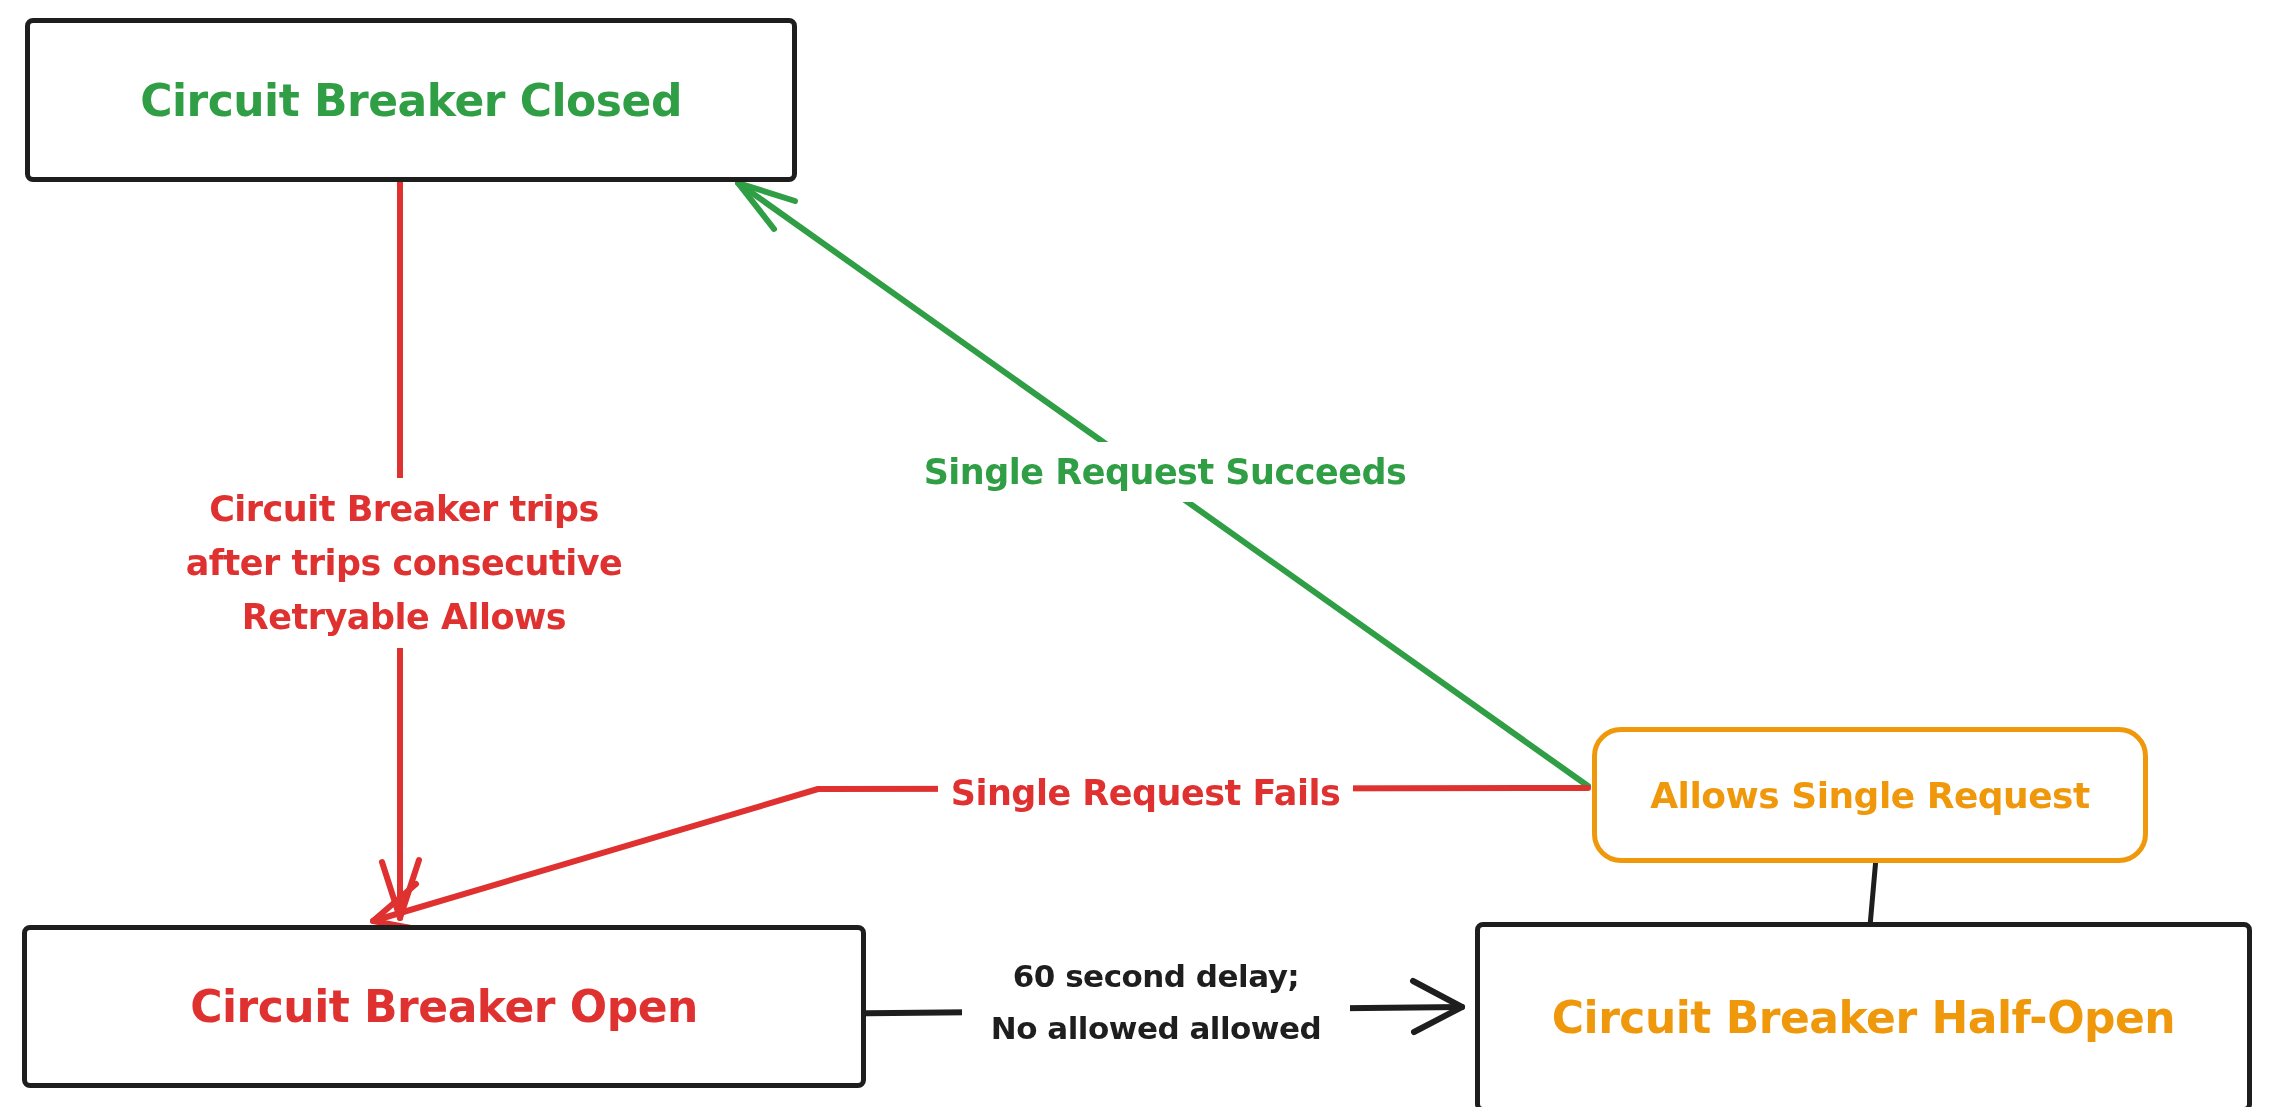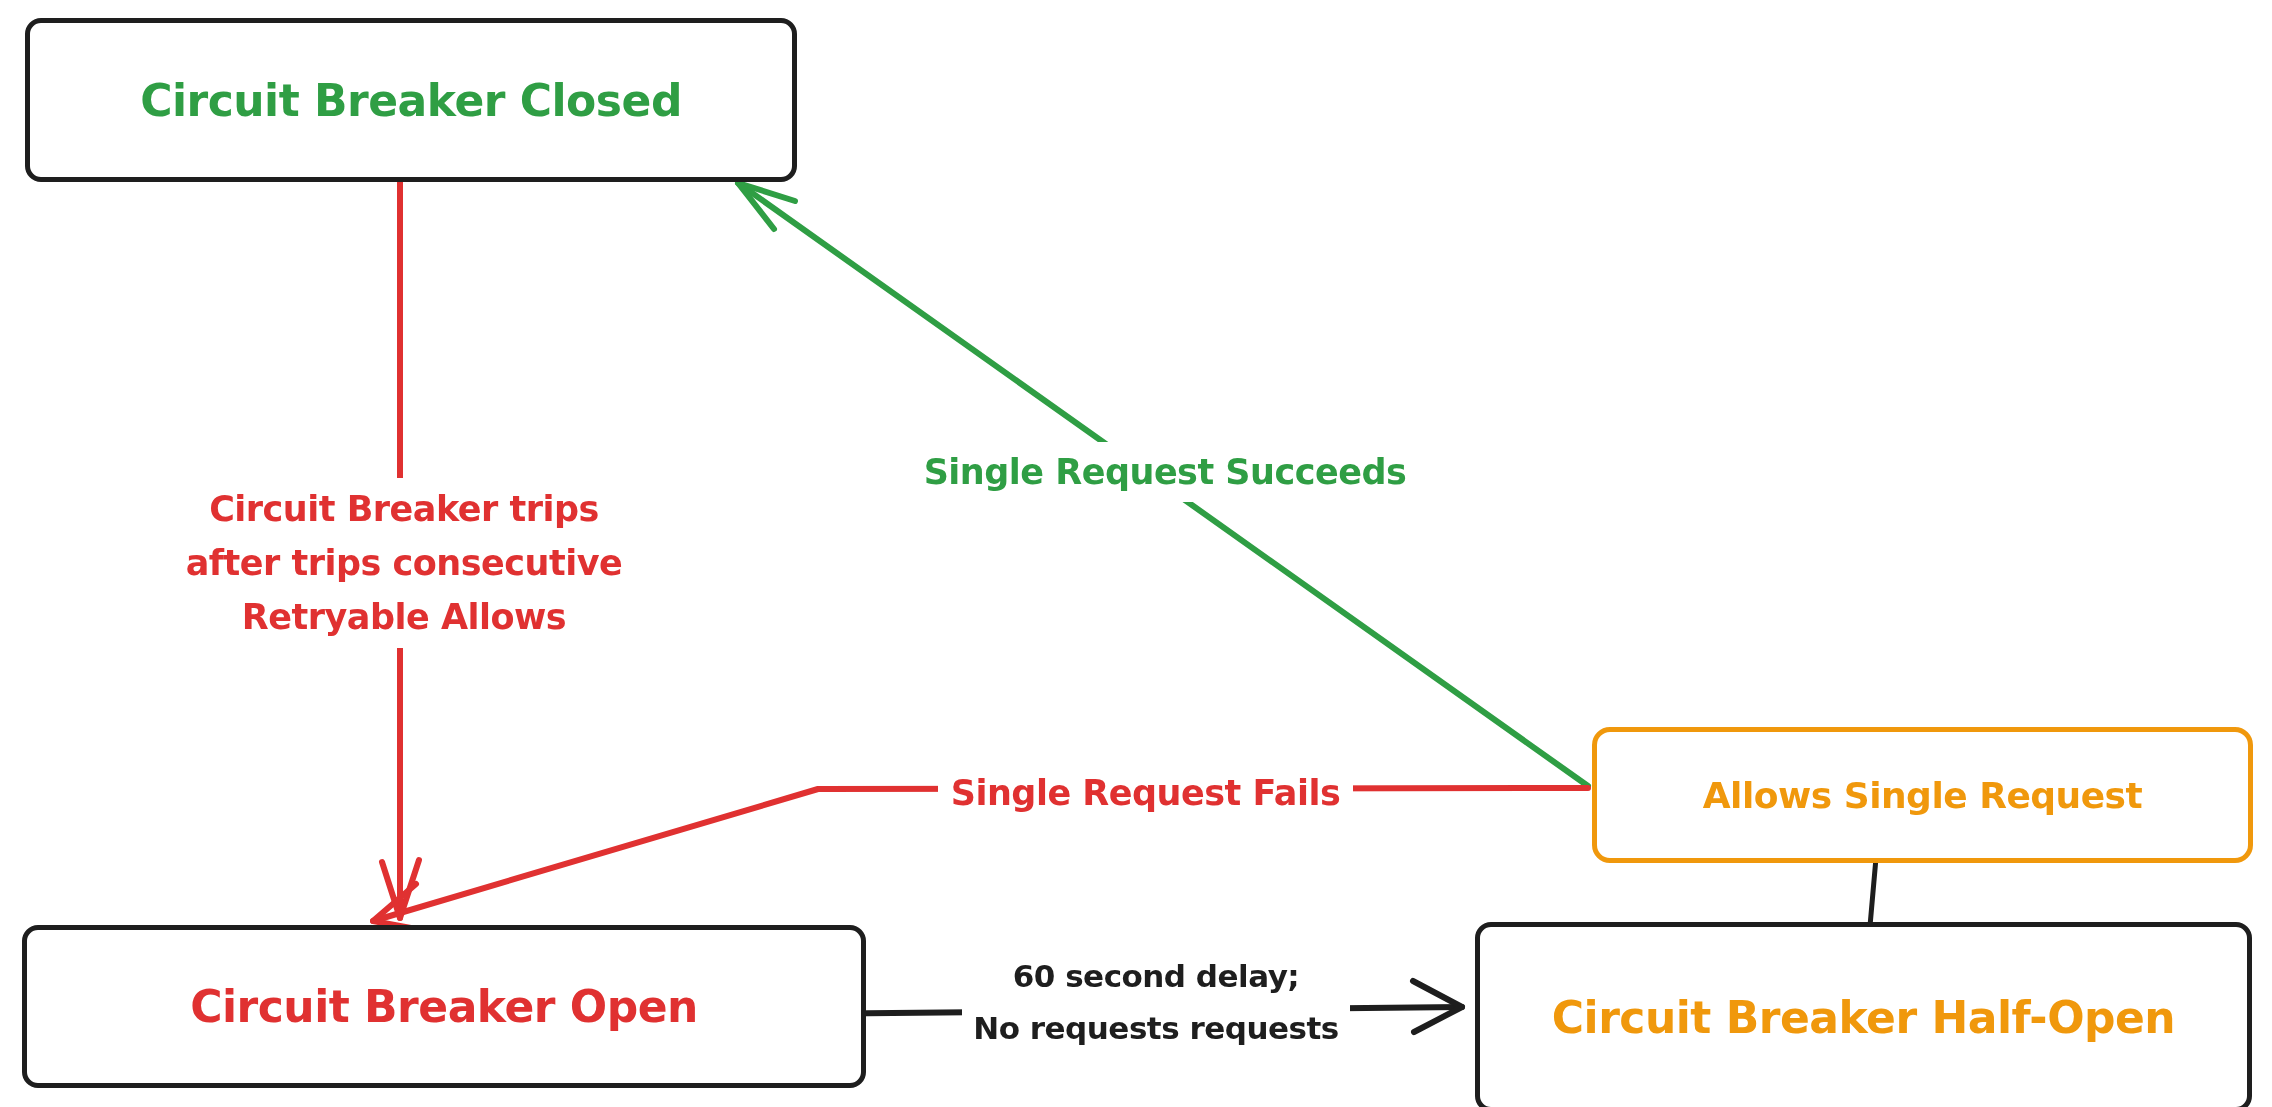"Circuit Breaker Closed" .node { border-radius: 16px -> 8px }
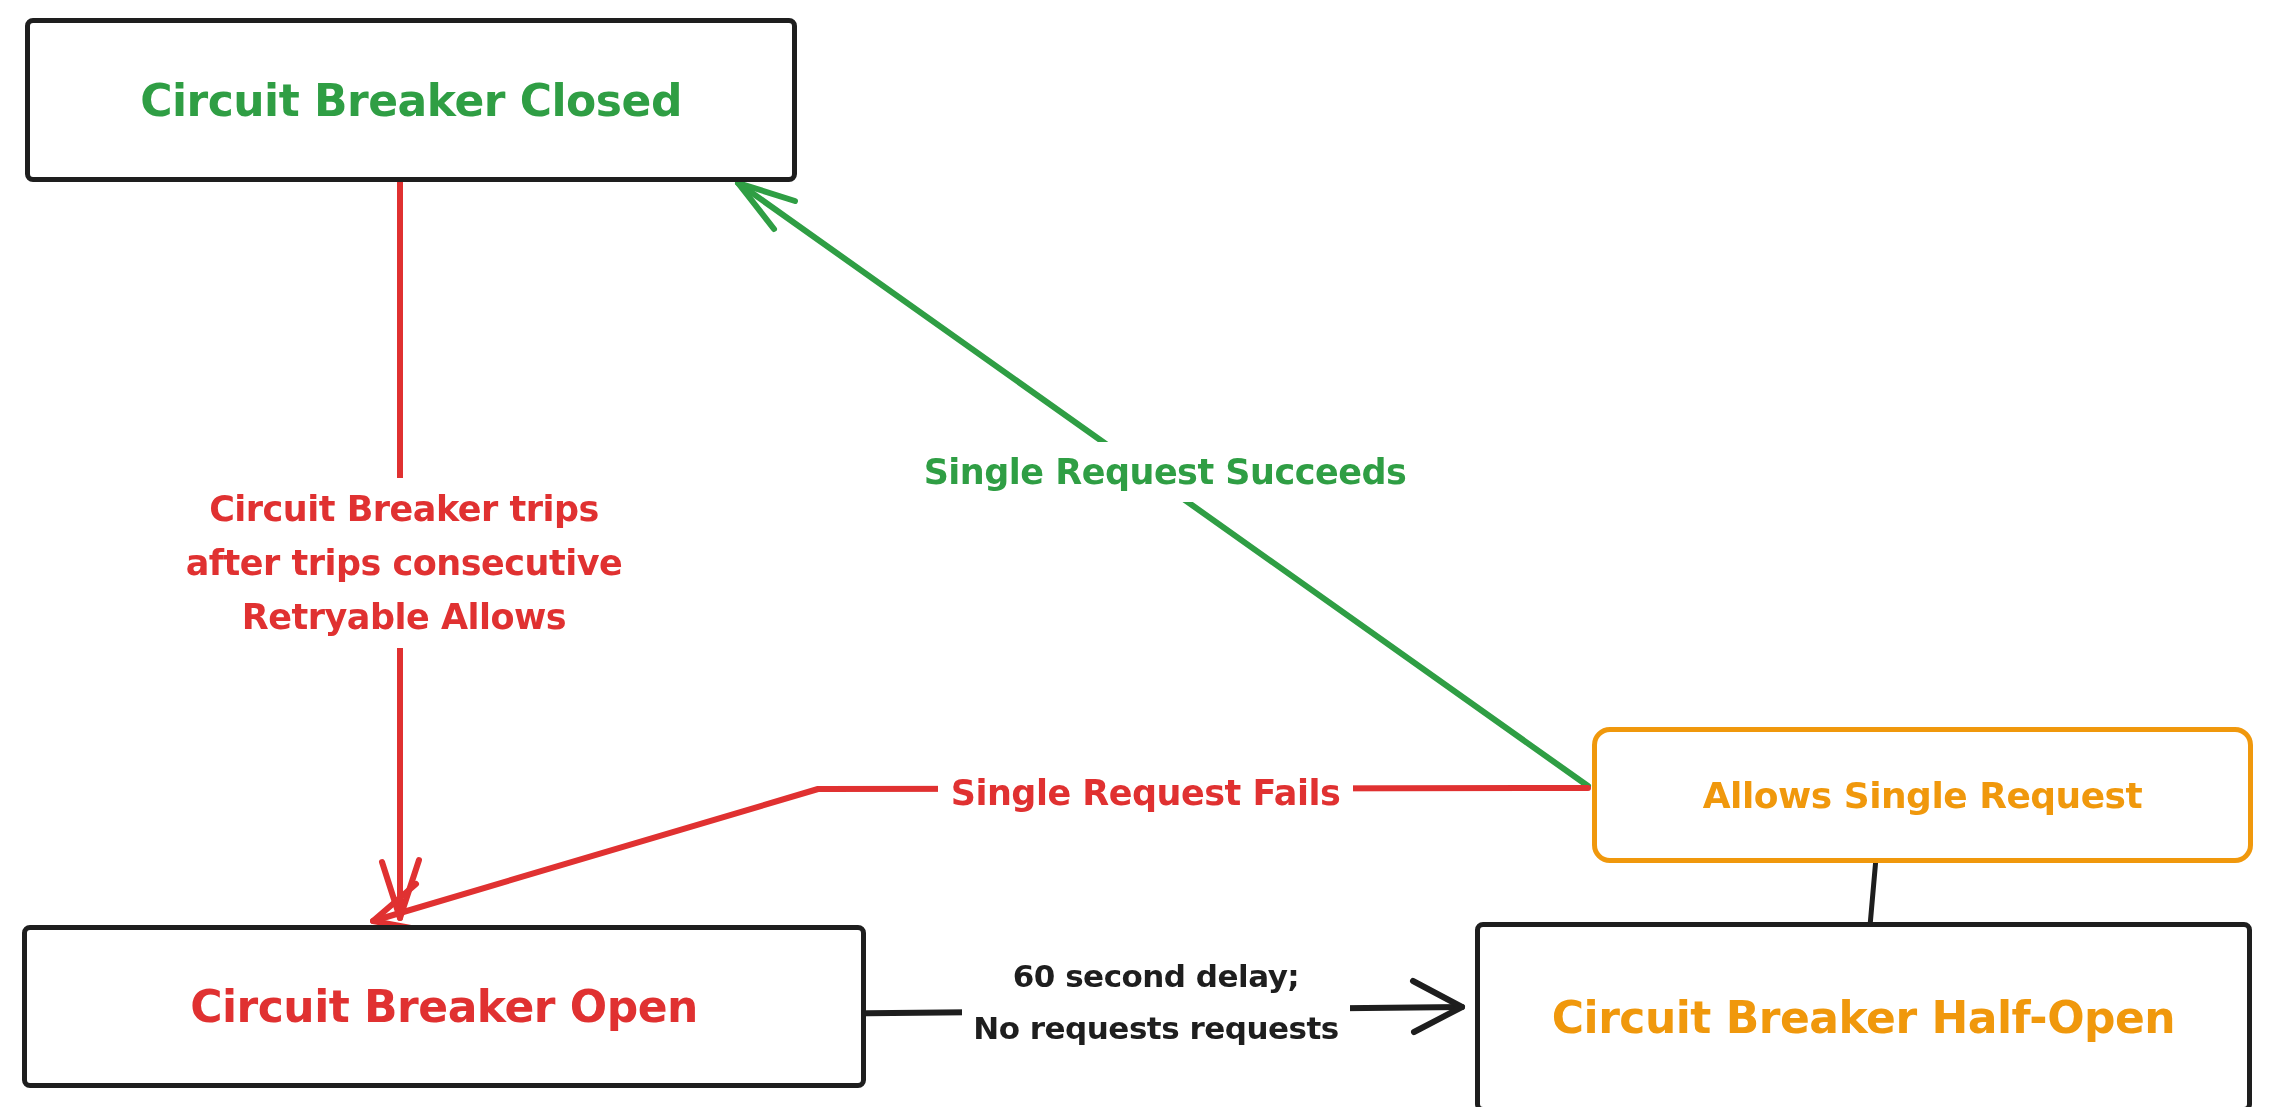"Allows Single Request" .node-allows { border-radius: 18px -> 29px; width: 661px -> 556px }
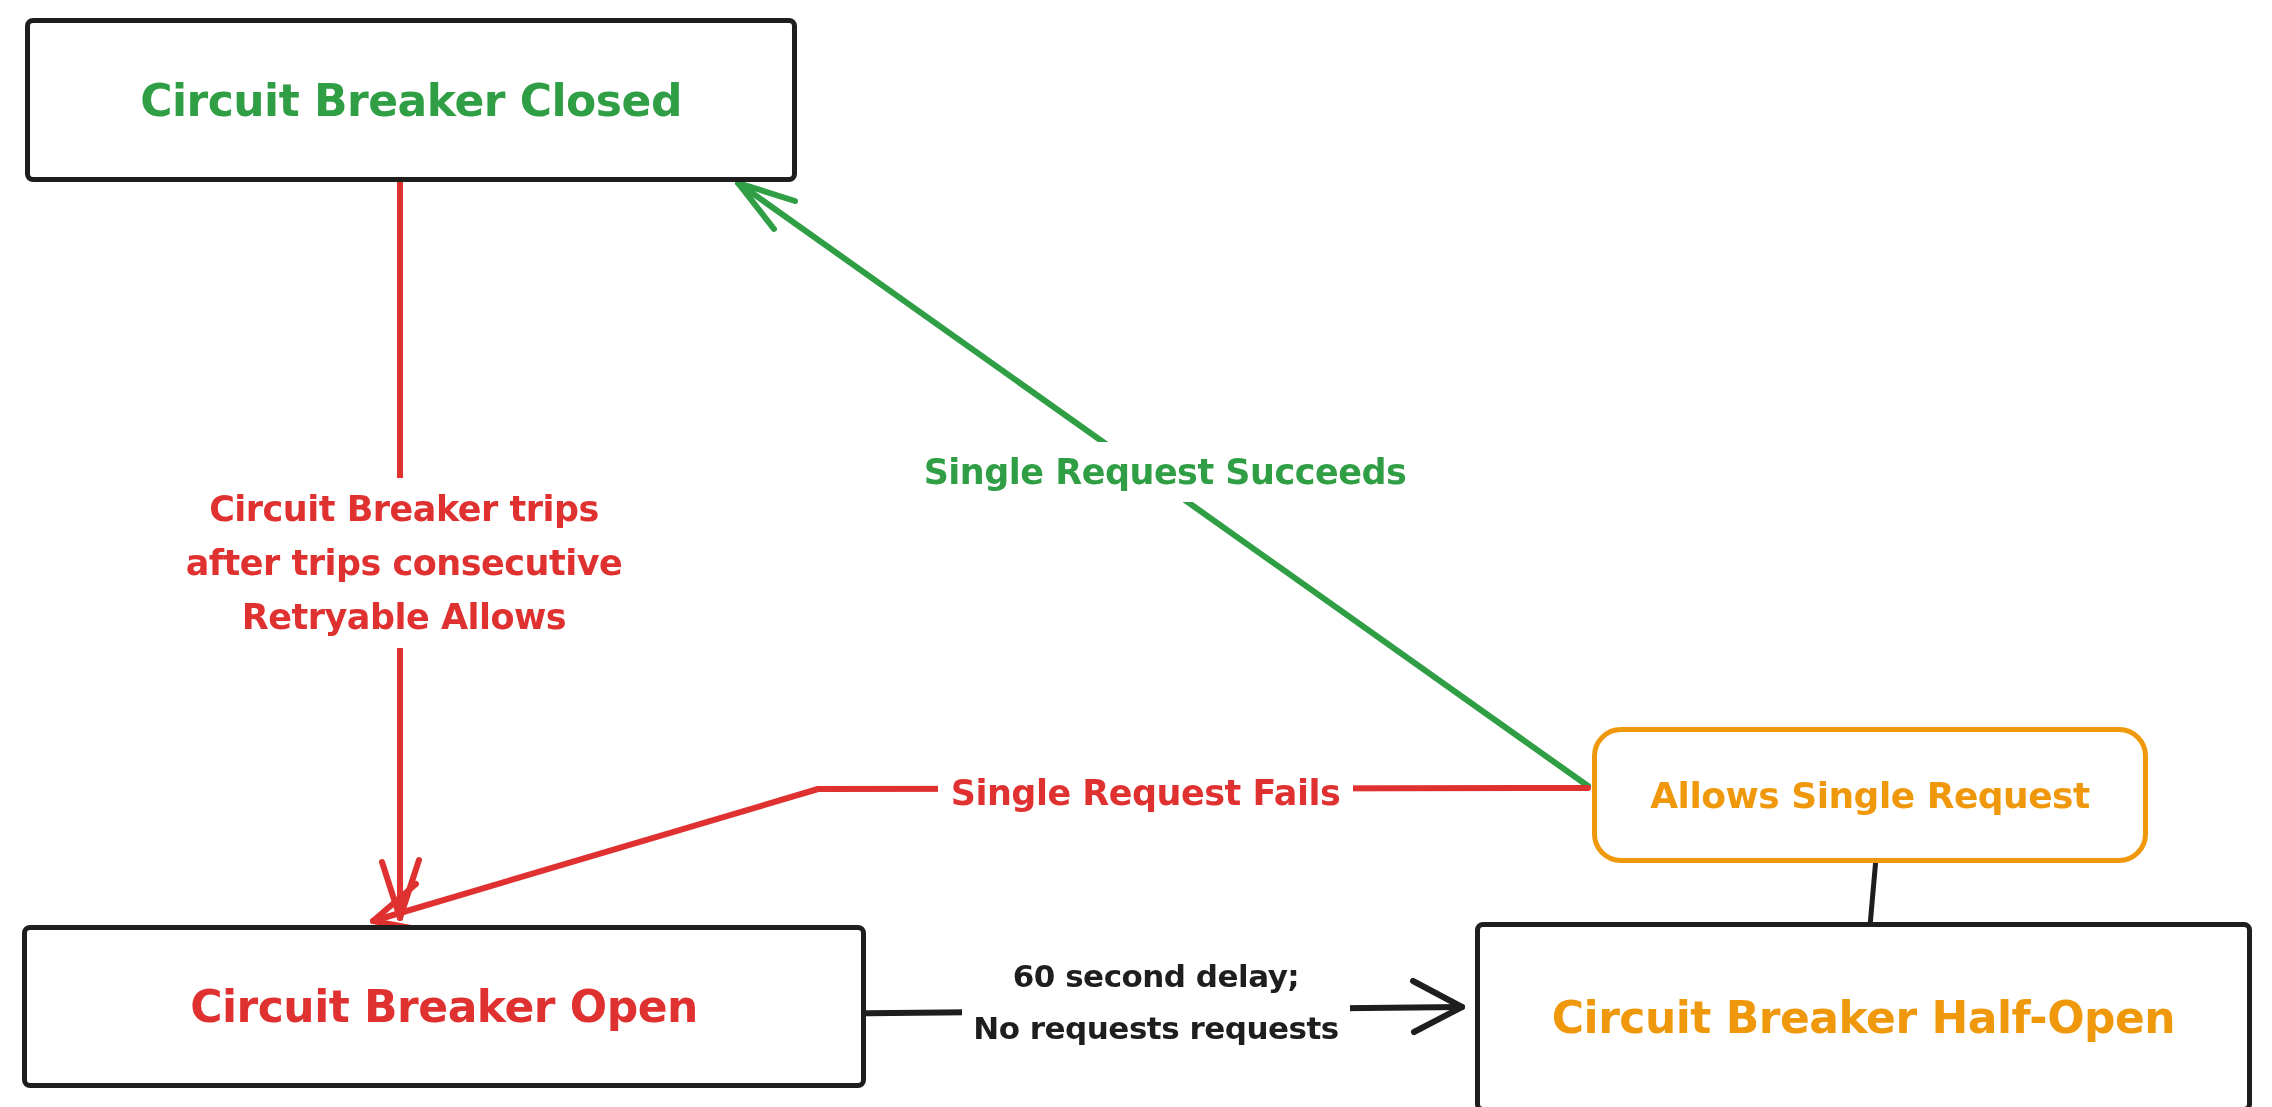"No requests requests" span.line { text: requests requests -> allowed allowed }
